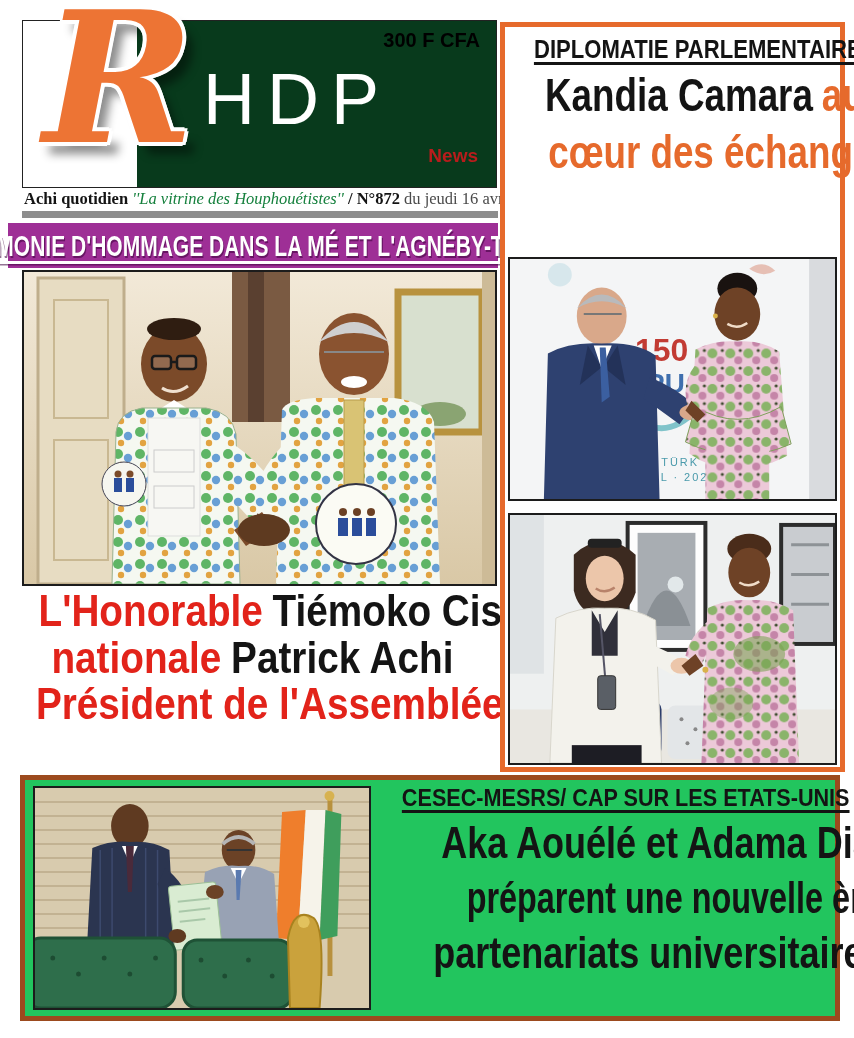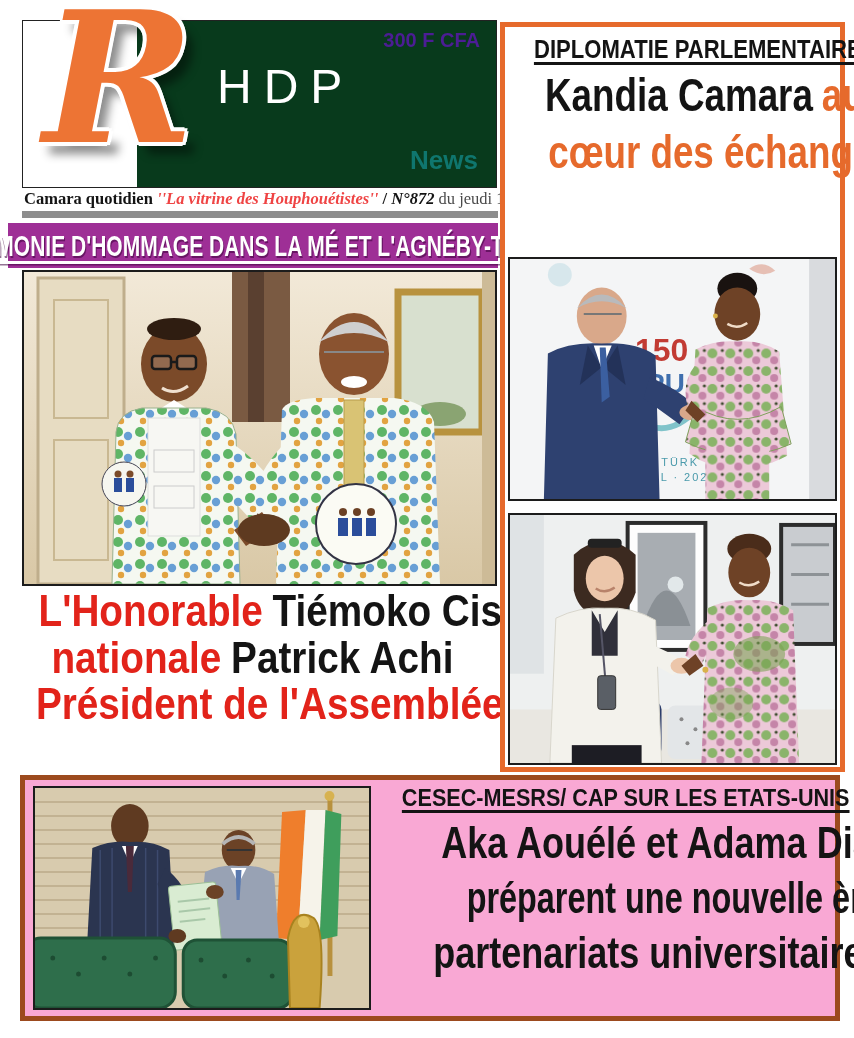"300 F CFA" .price { color: #4c1d95 -> #000000 }
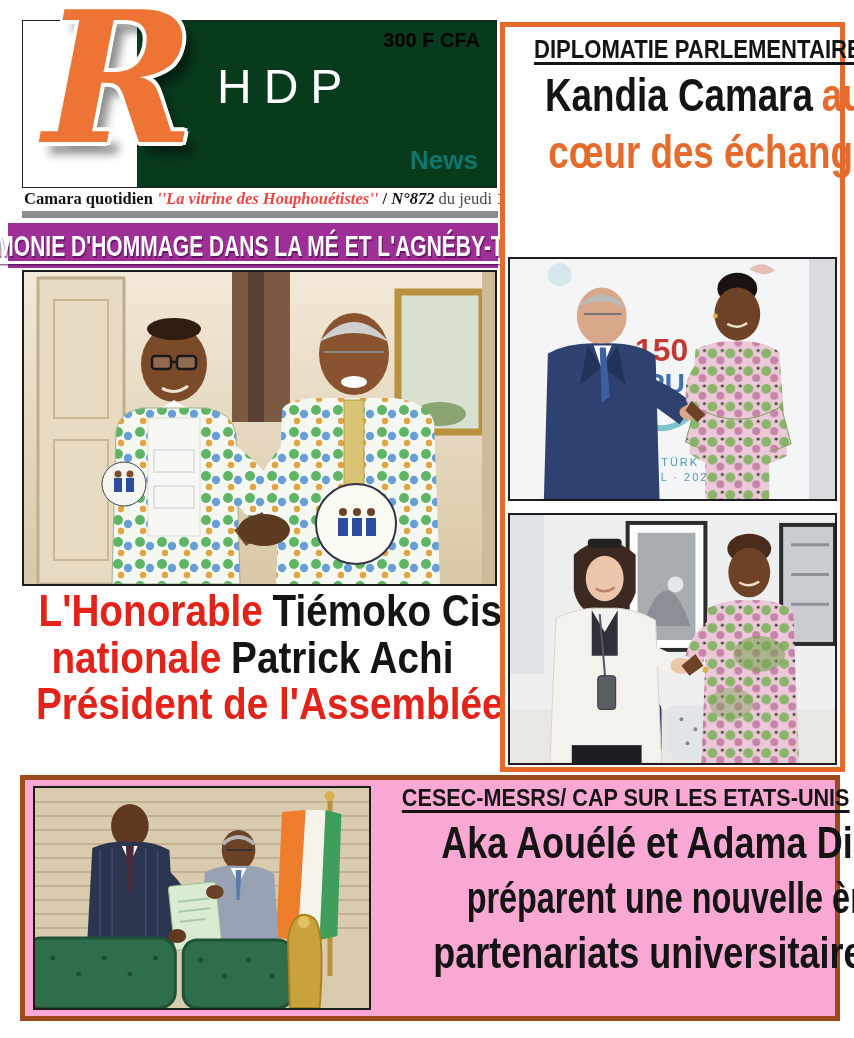"HDP" .logo-hdp { font-size: 48px -> 72px; left: 194px -> 180px }
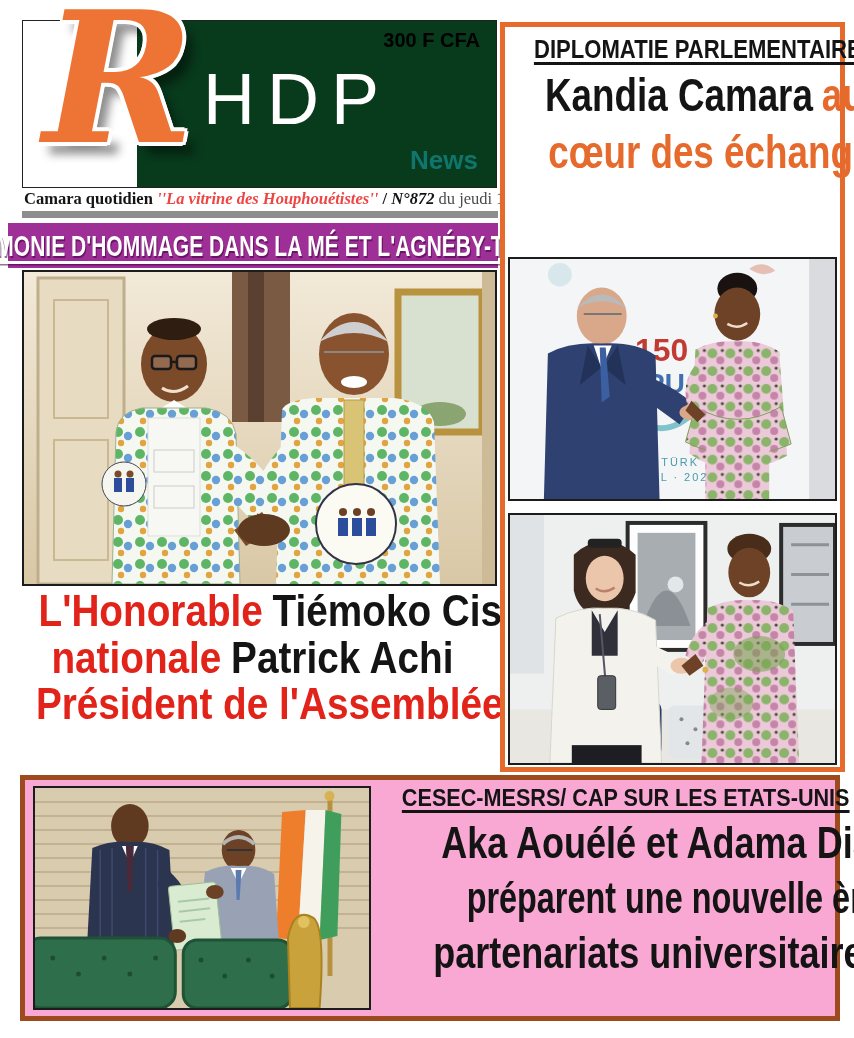"News" .logo-news { color: #0f766e -> #b91c1c; font-size: 26px -> 19px }
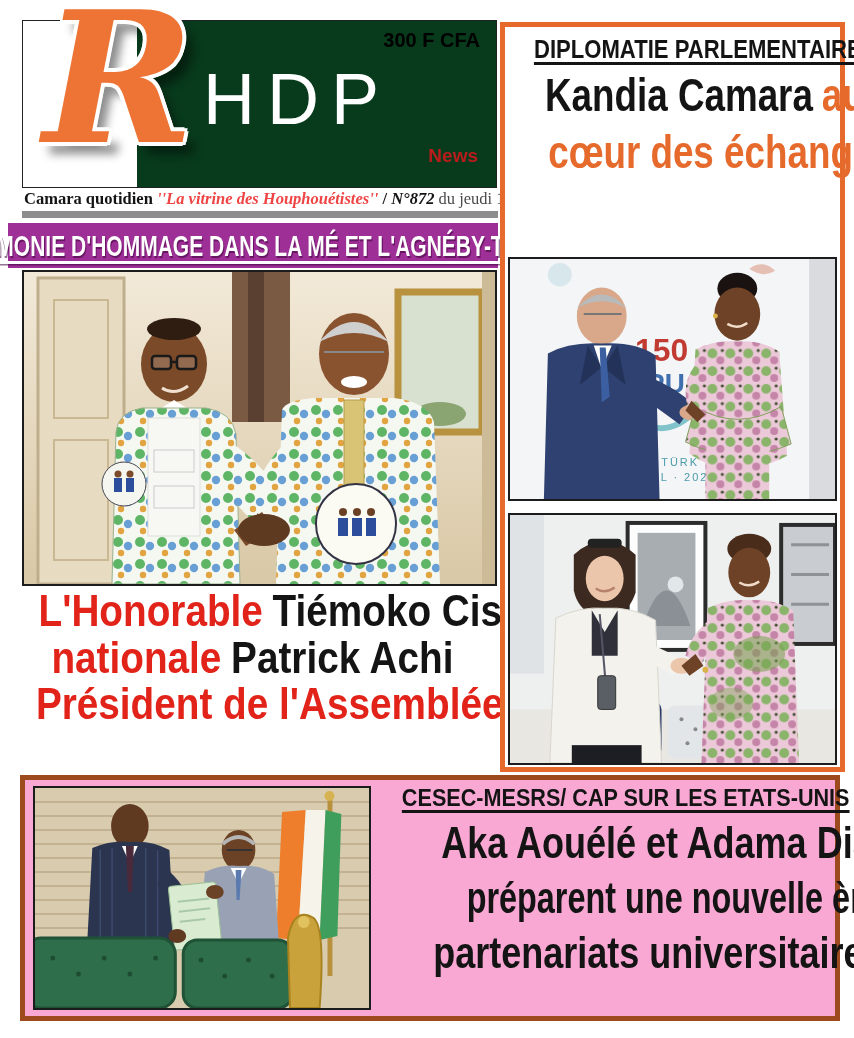"Camara quotidien" span.tg-prefix { text: Camara -> Achi }
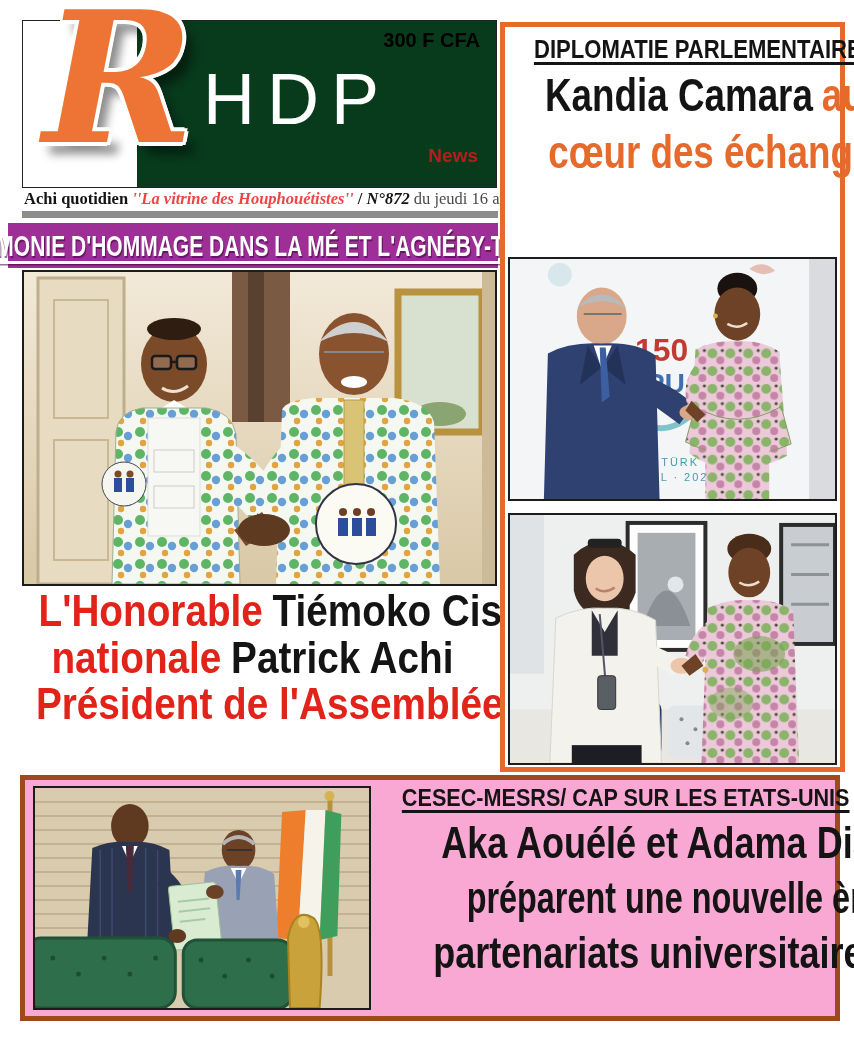"''La vitrine des Houphouétistes''" .tg-quote { color: #ef4444 -> #15803d; font-weight: bold -> normal }
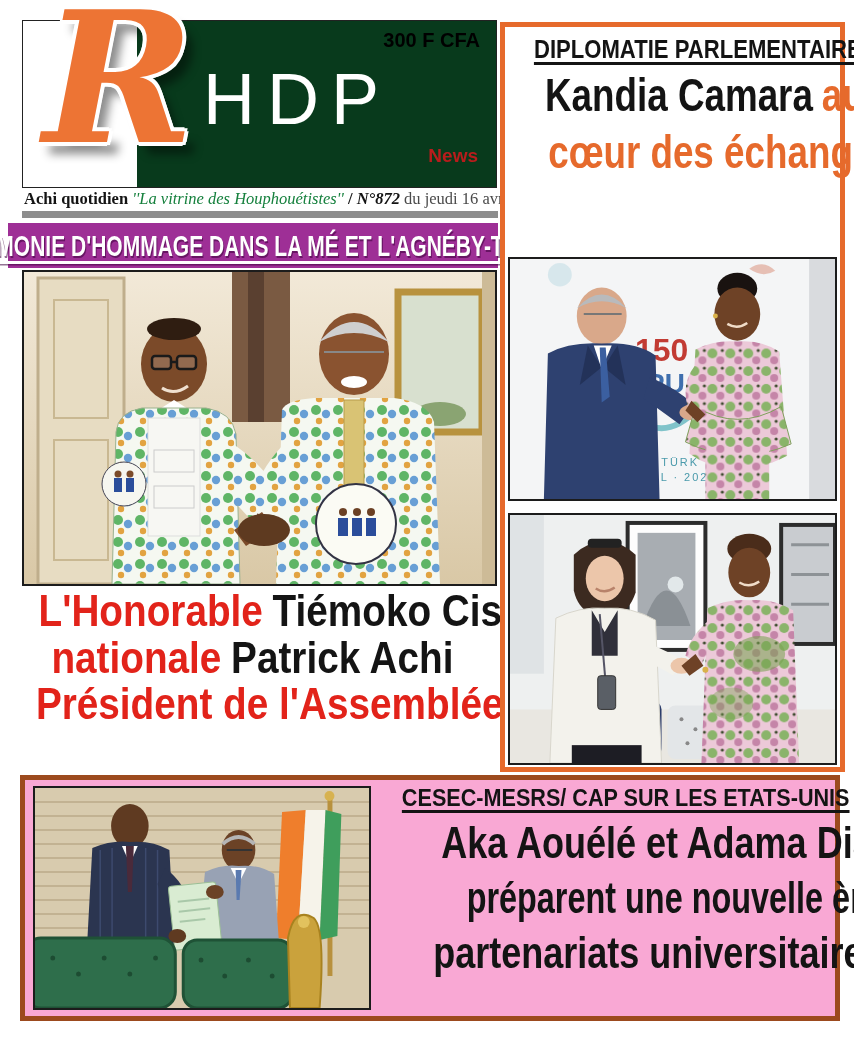"N°872" .tg-issue { font-style: italic -> none }
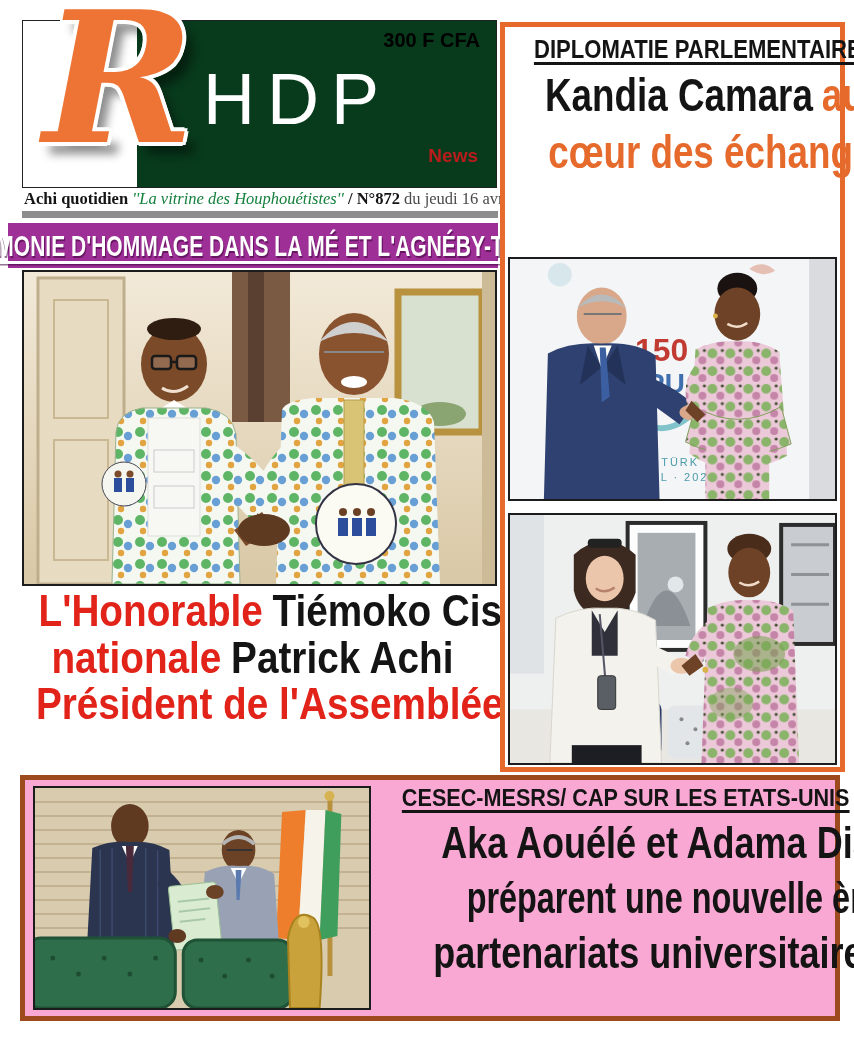"CESEC-MESRS/ CAP SUR LES ETATS-UNIS" .bottom-box { background: #f9a8d4 -> #22c55e }
